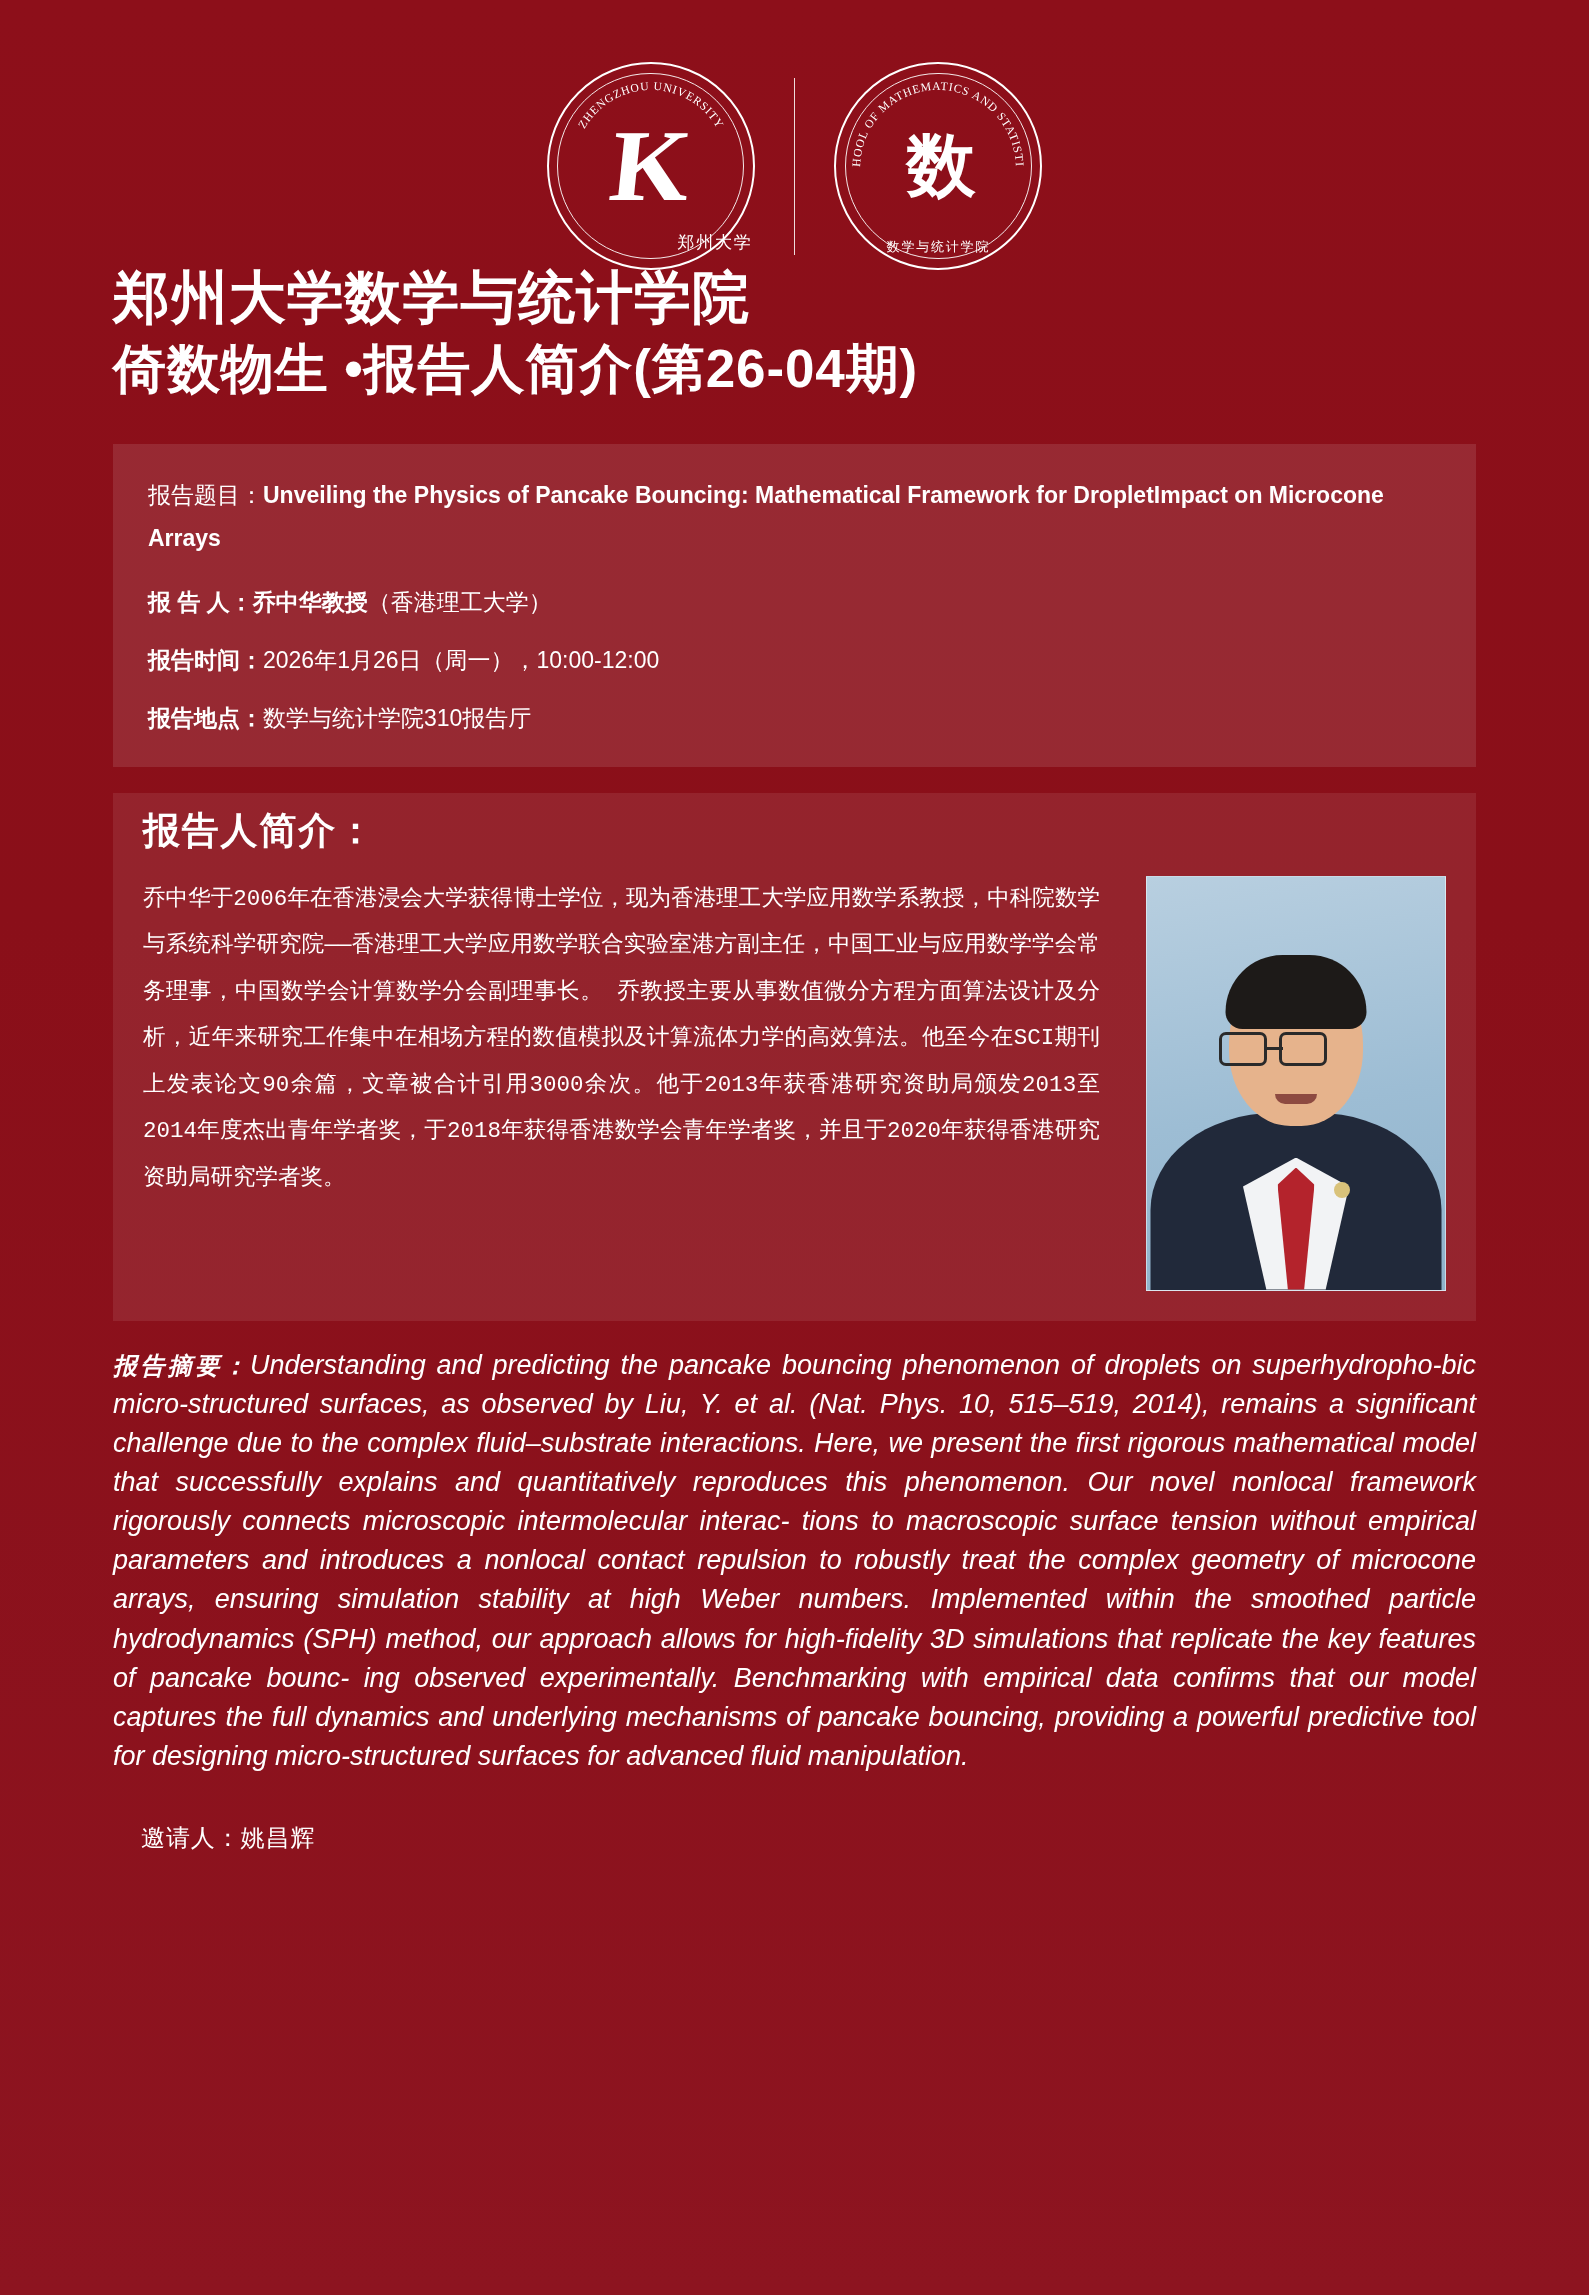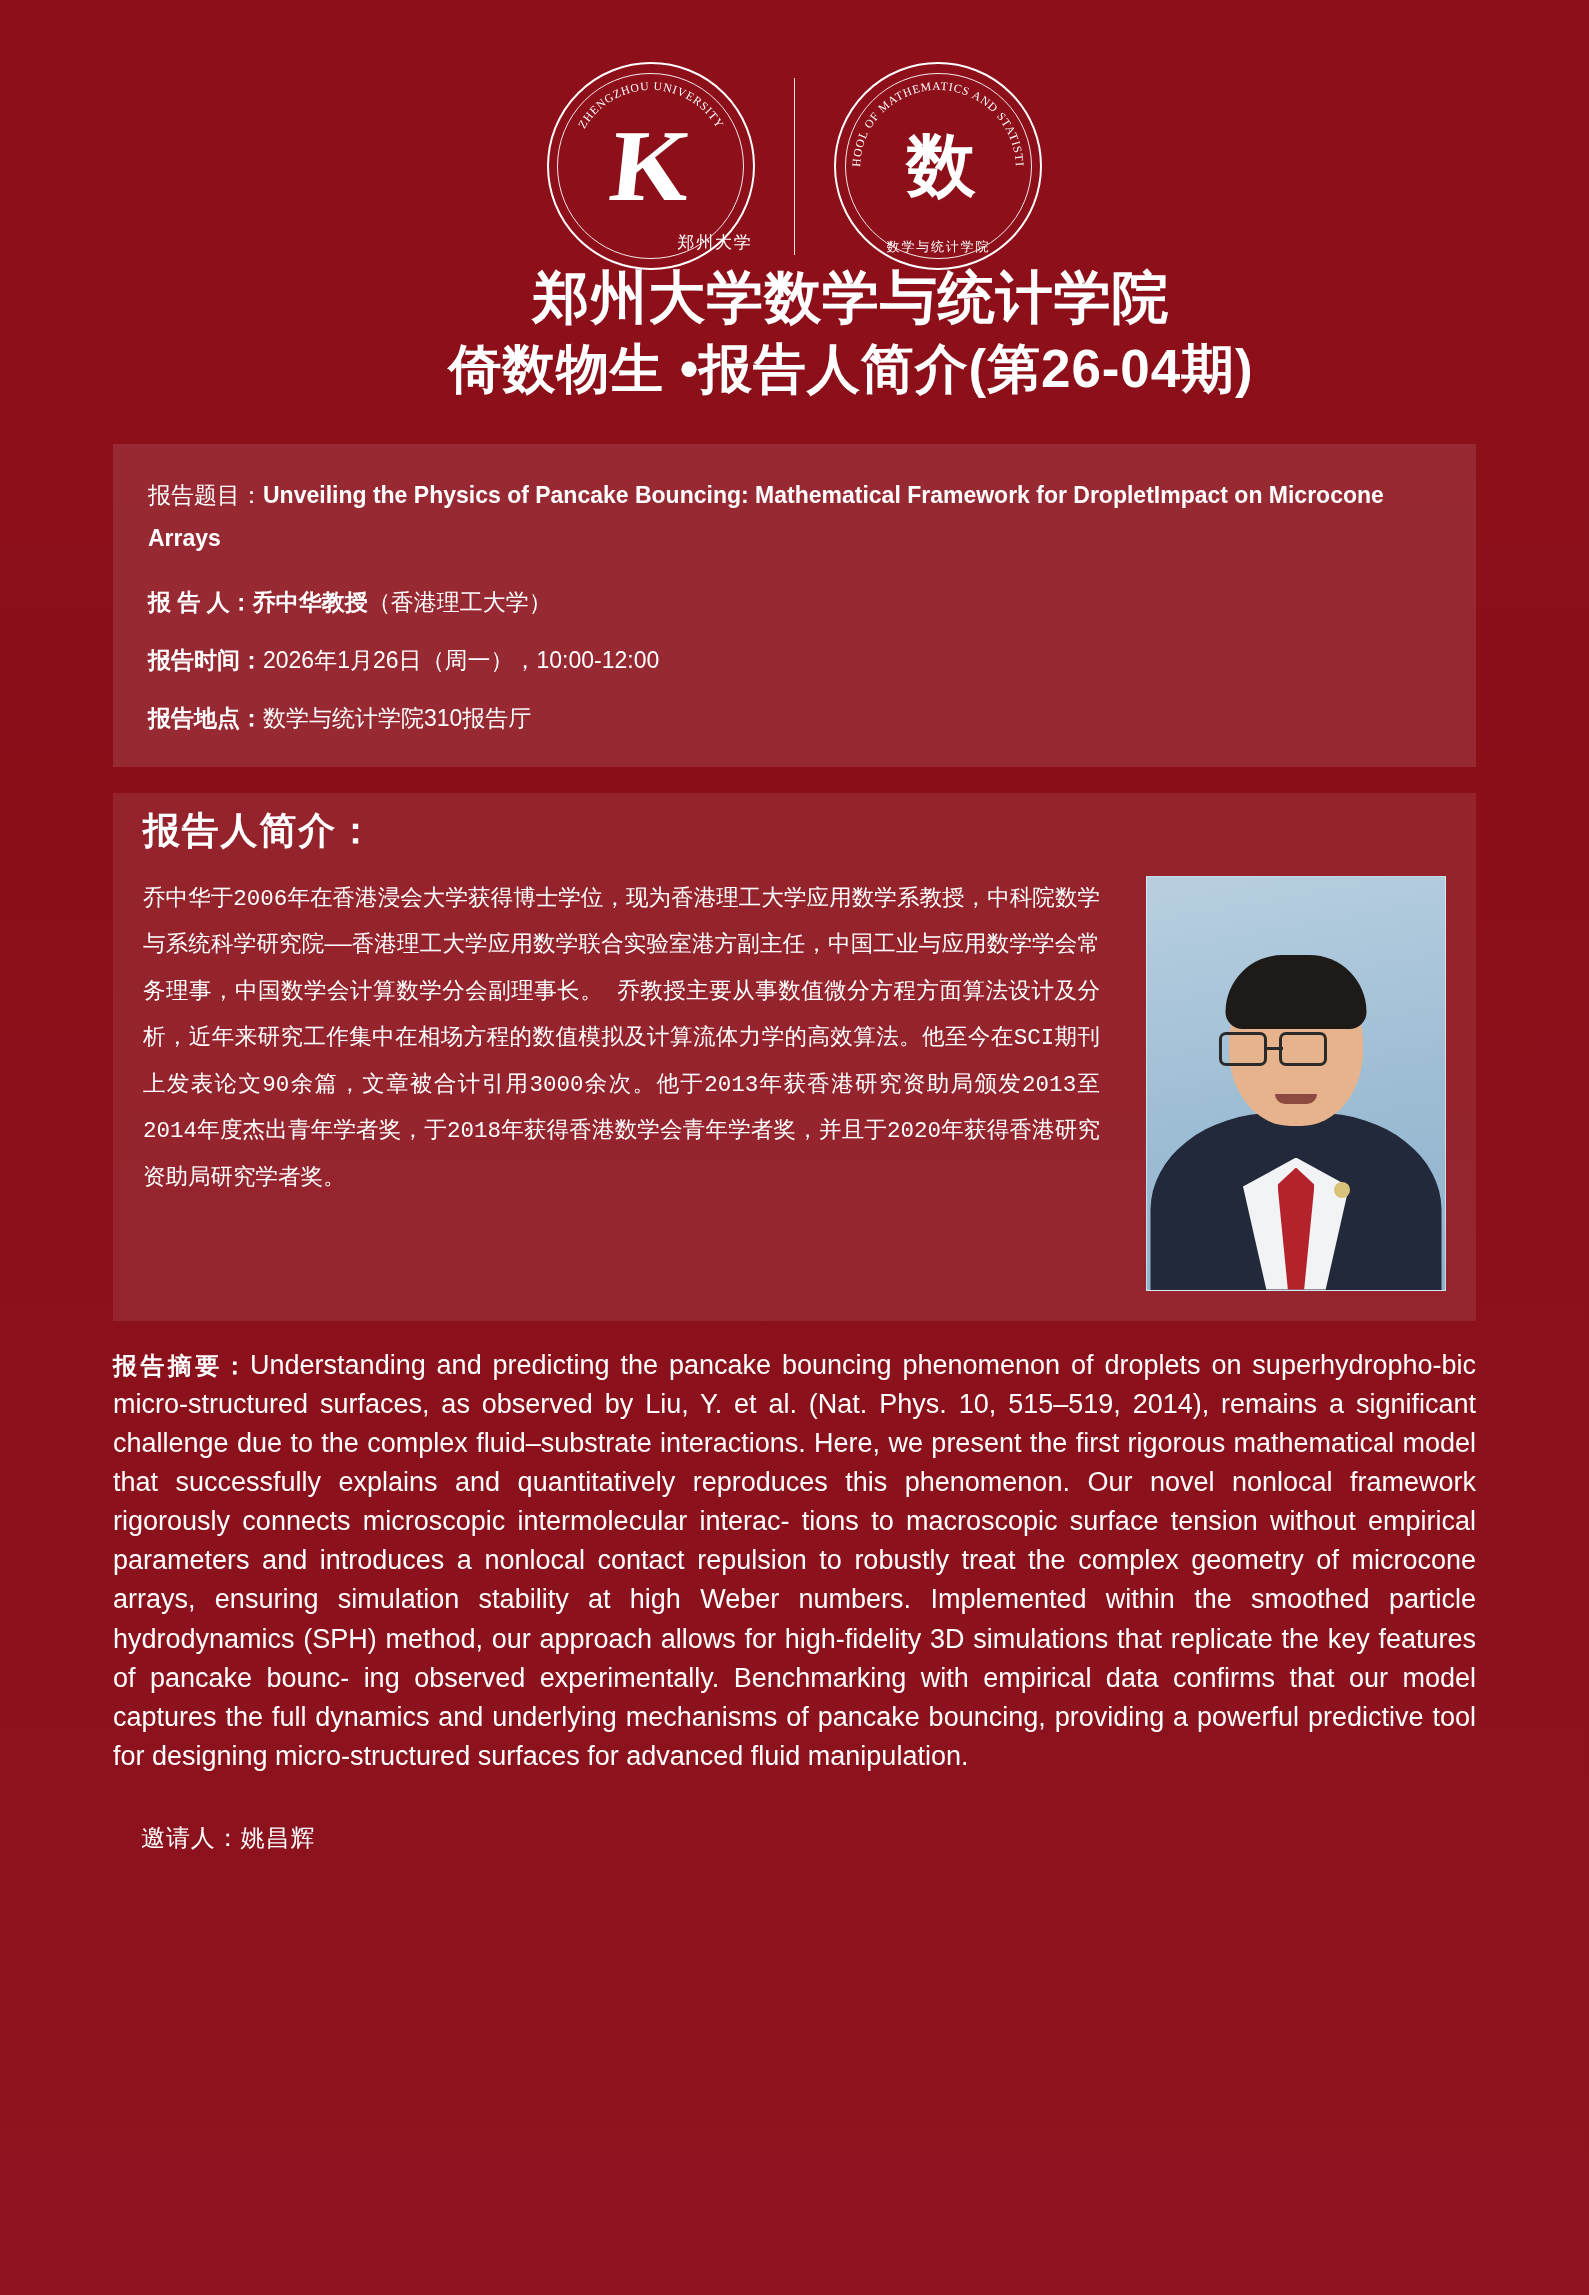"郑州大学数学与统计学院" .heading-block { text-align: center -> none }
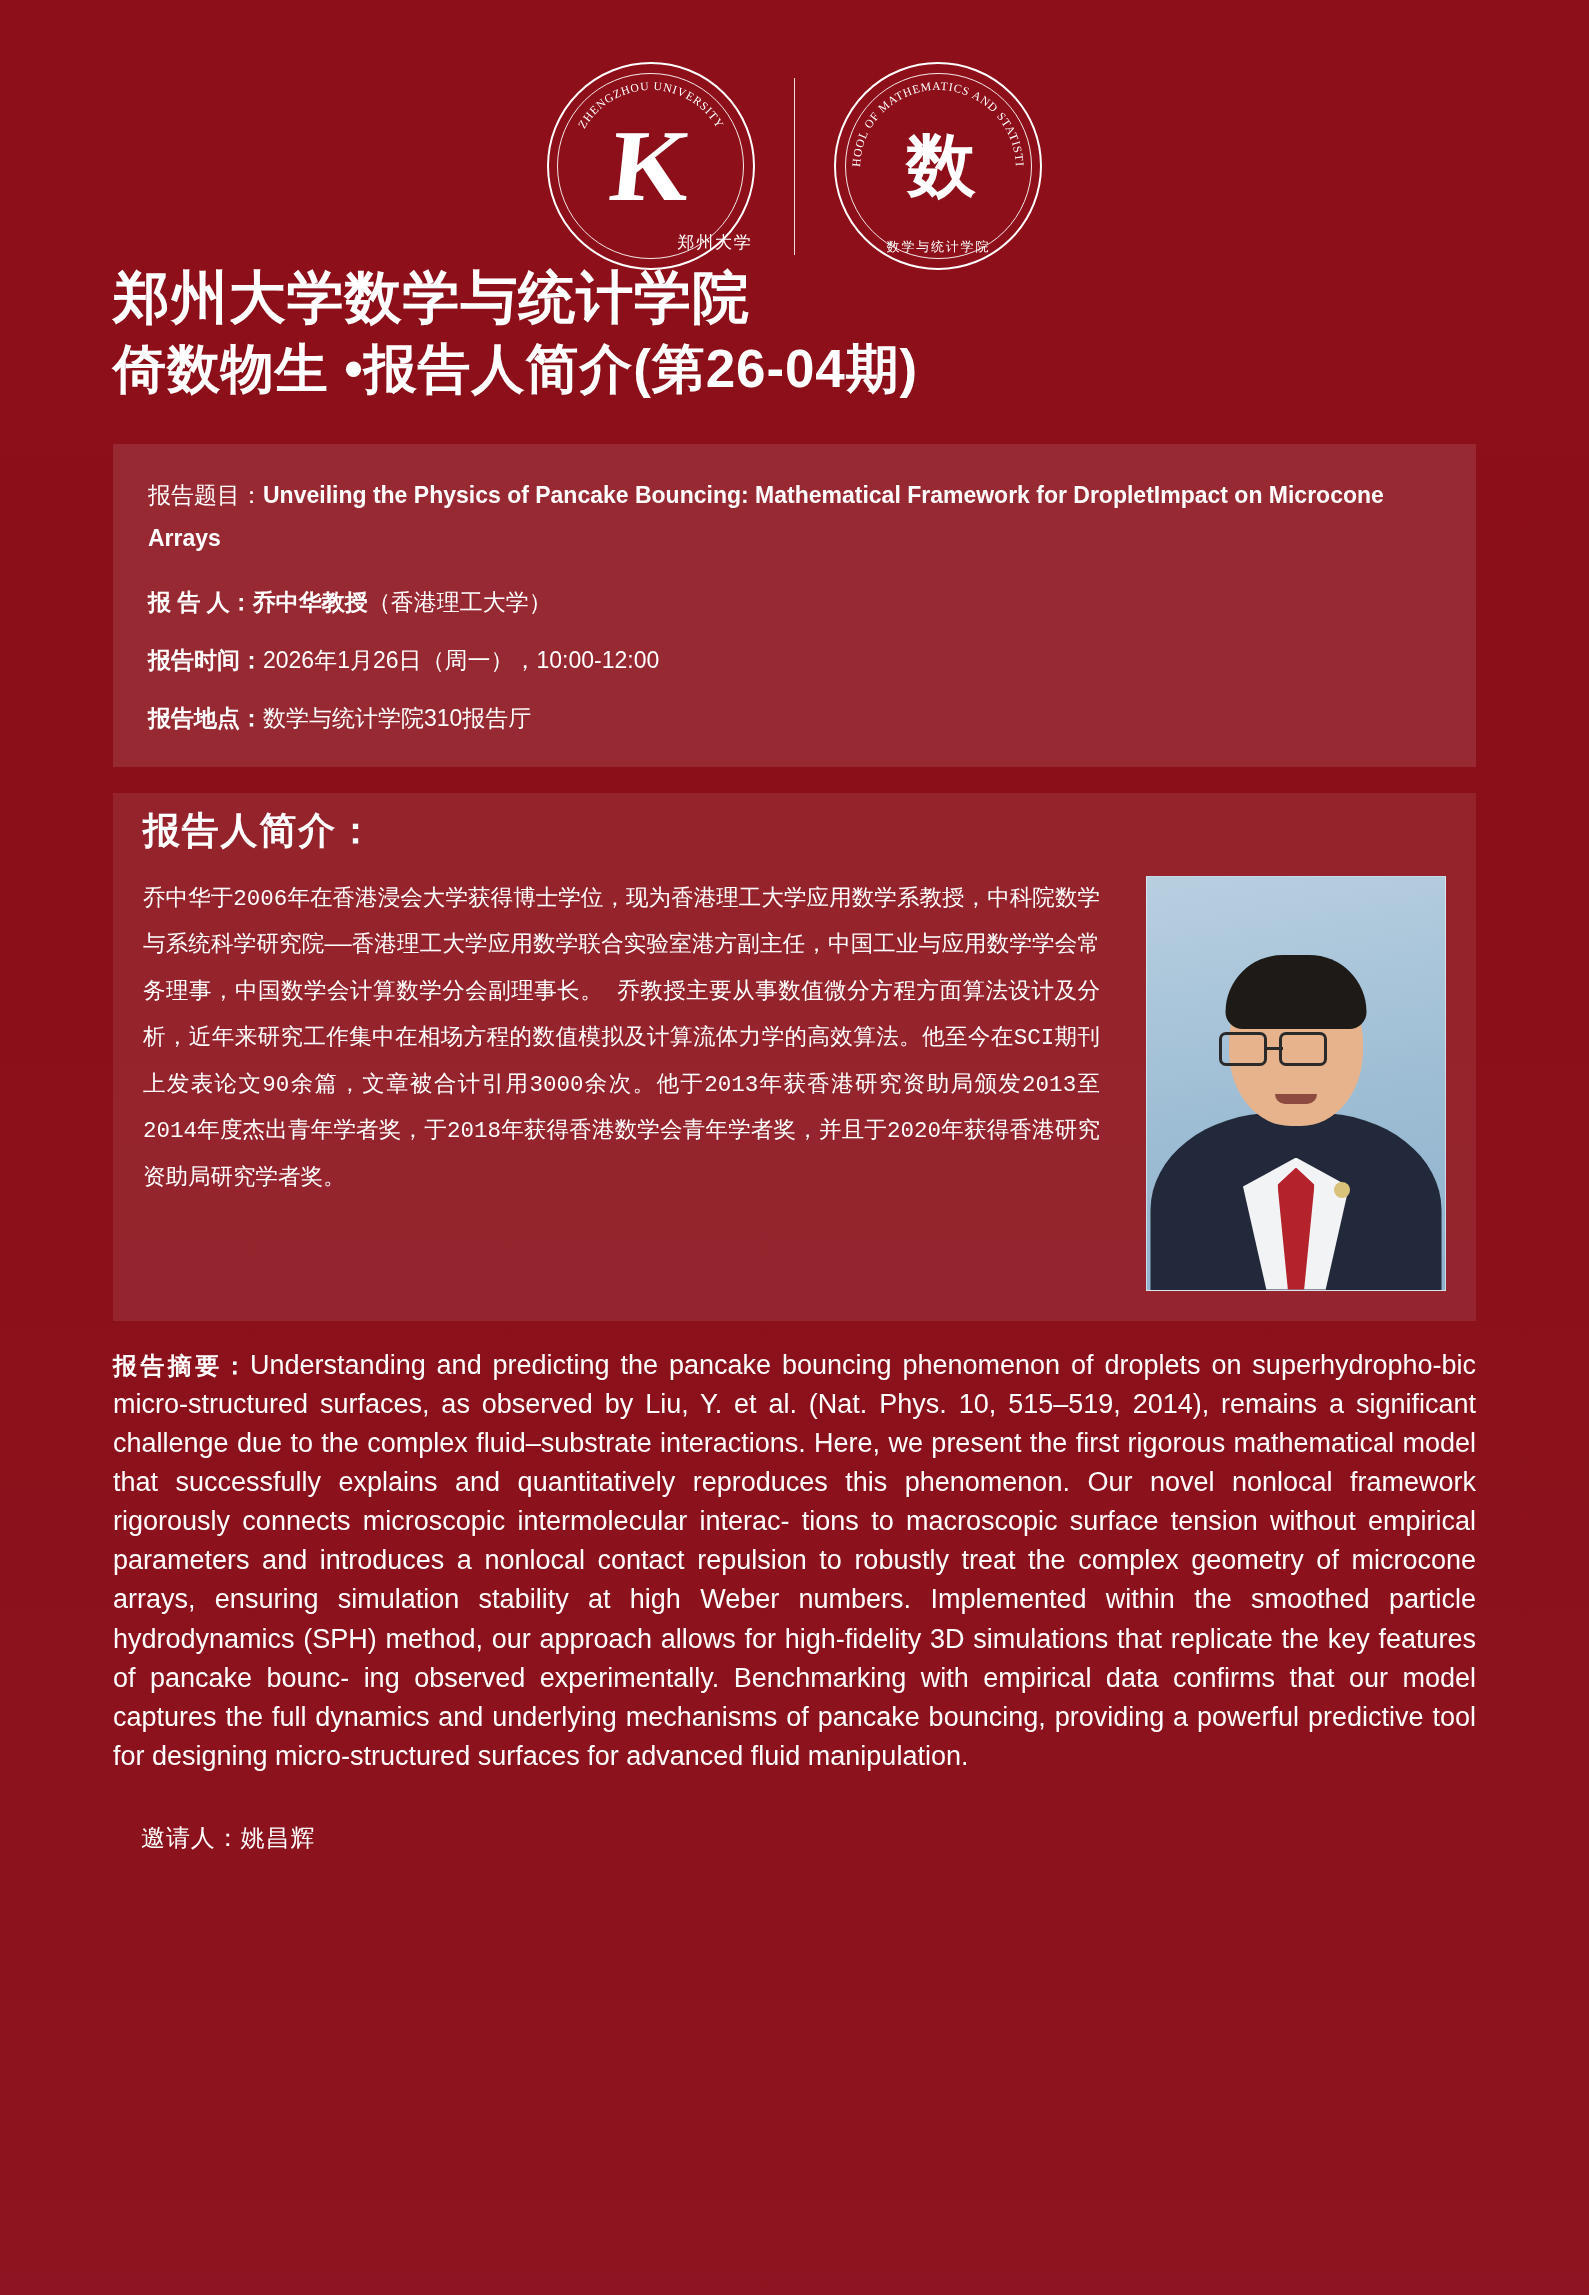"报告摘要：Understanding and predicting the" .abstract { font-style: none -> italic }
